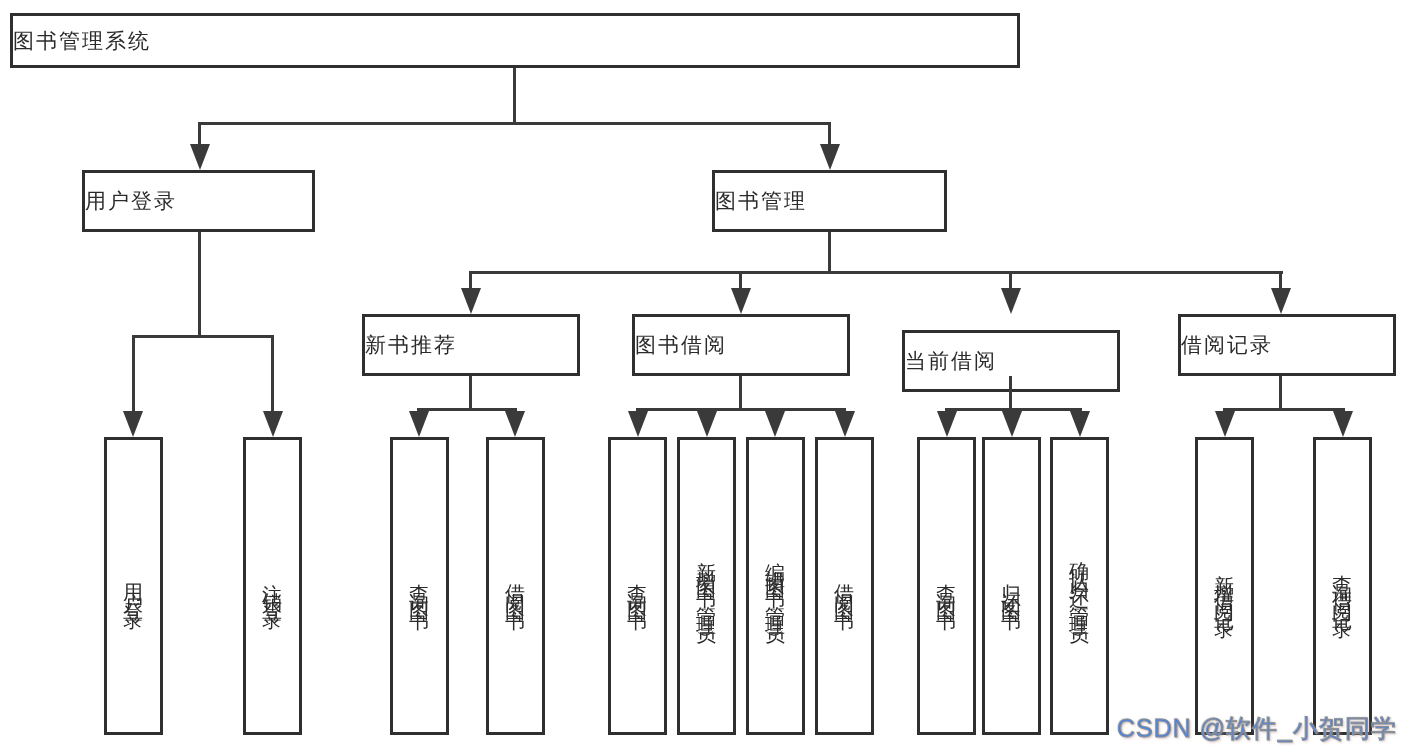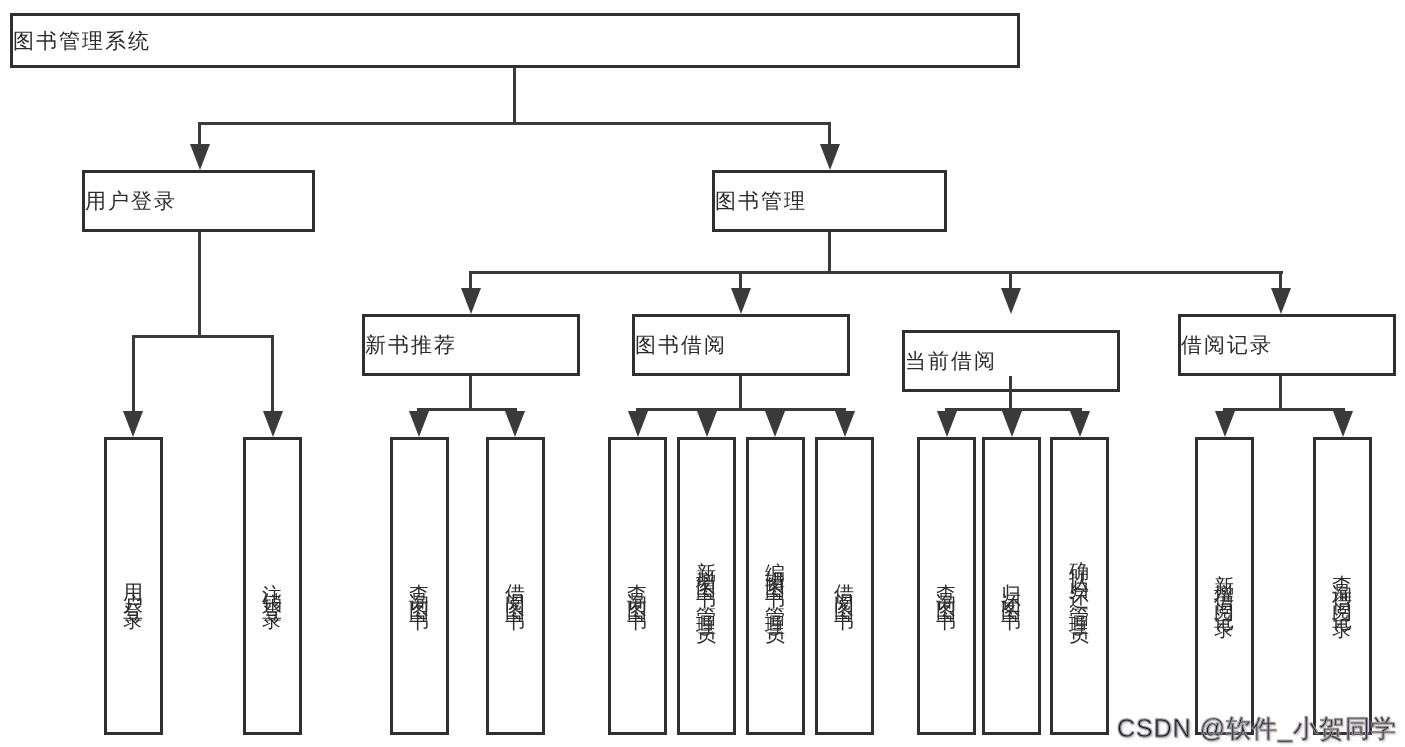"CSDN @软件_小贺同学" .watermark { color: #0f172a -> #3b82f6 }
